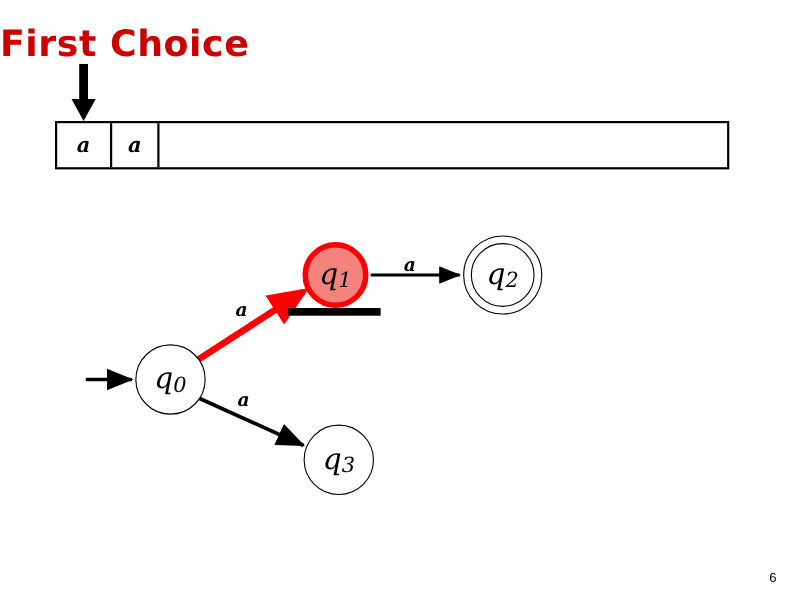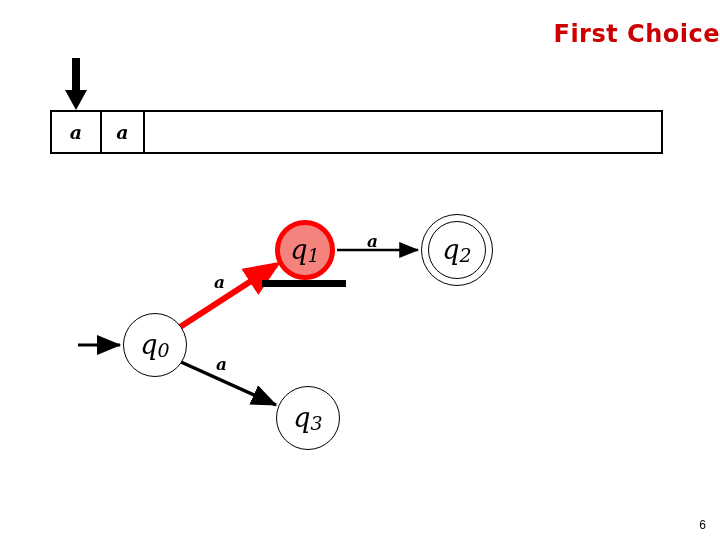"First Choice" #slide-title { font-size: 24px -> 33px; text-align: right -> left }
